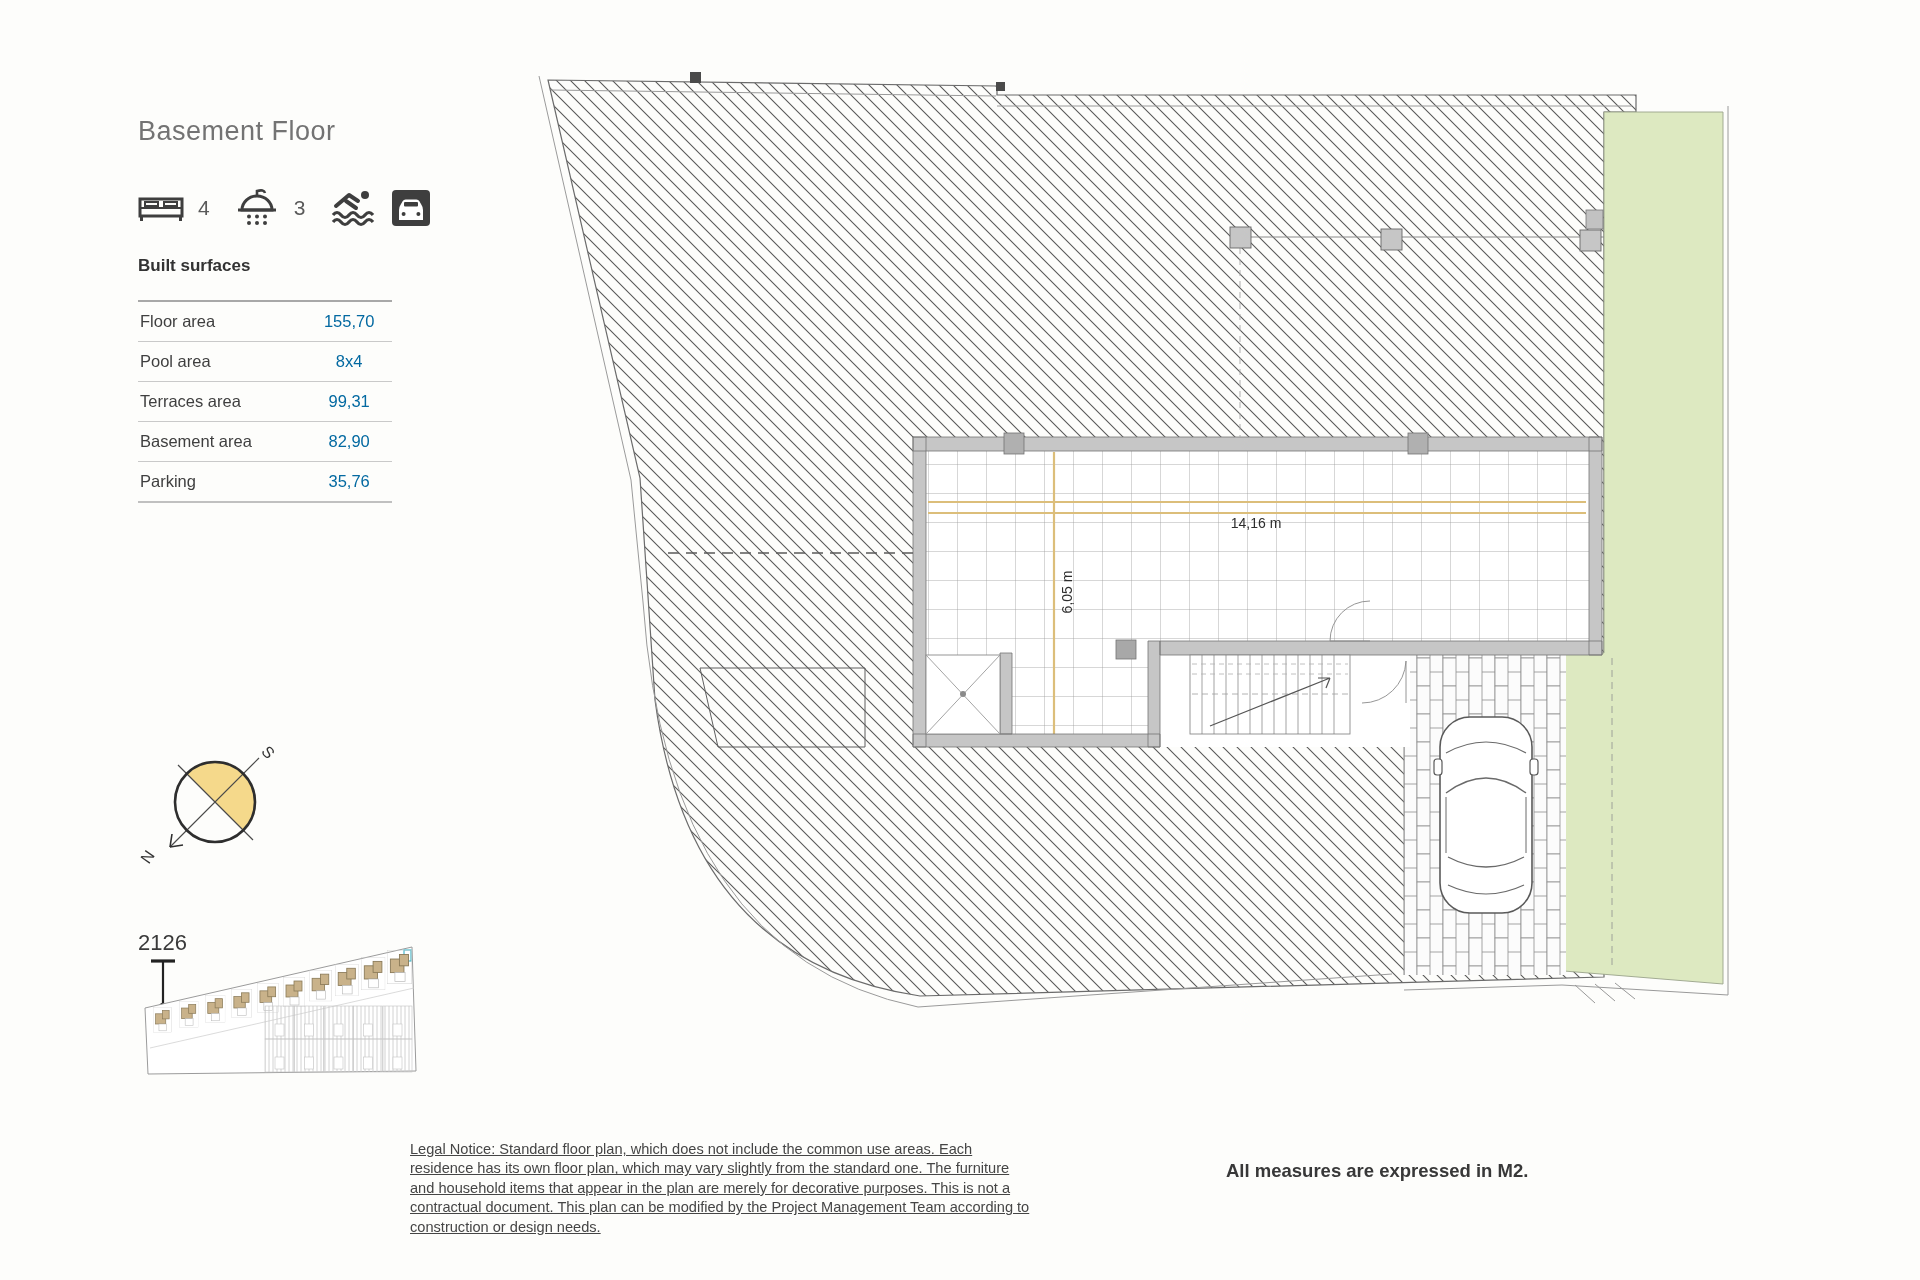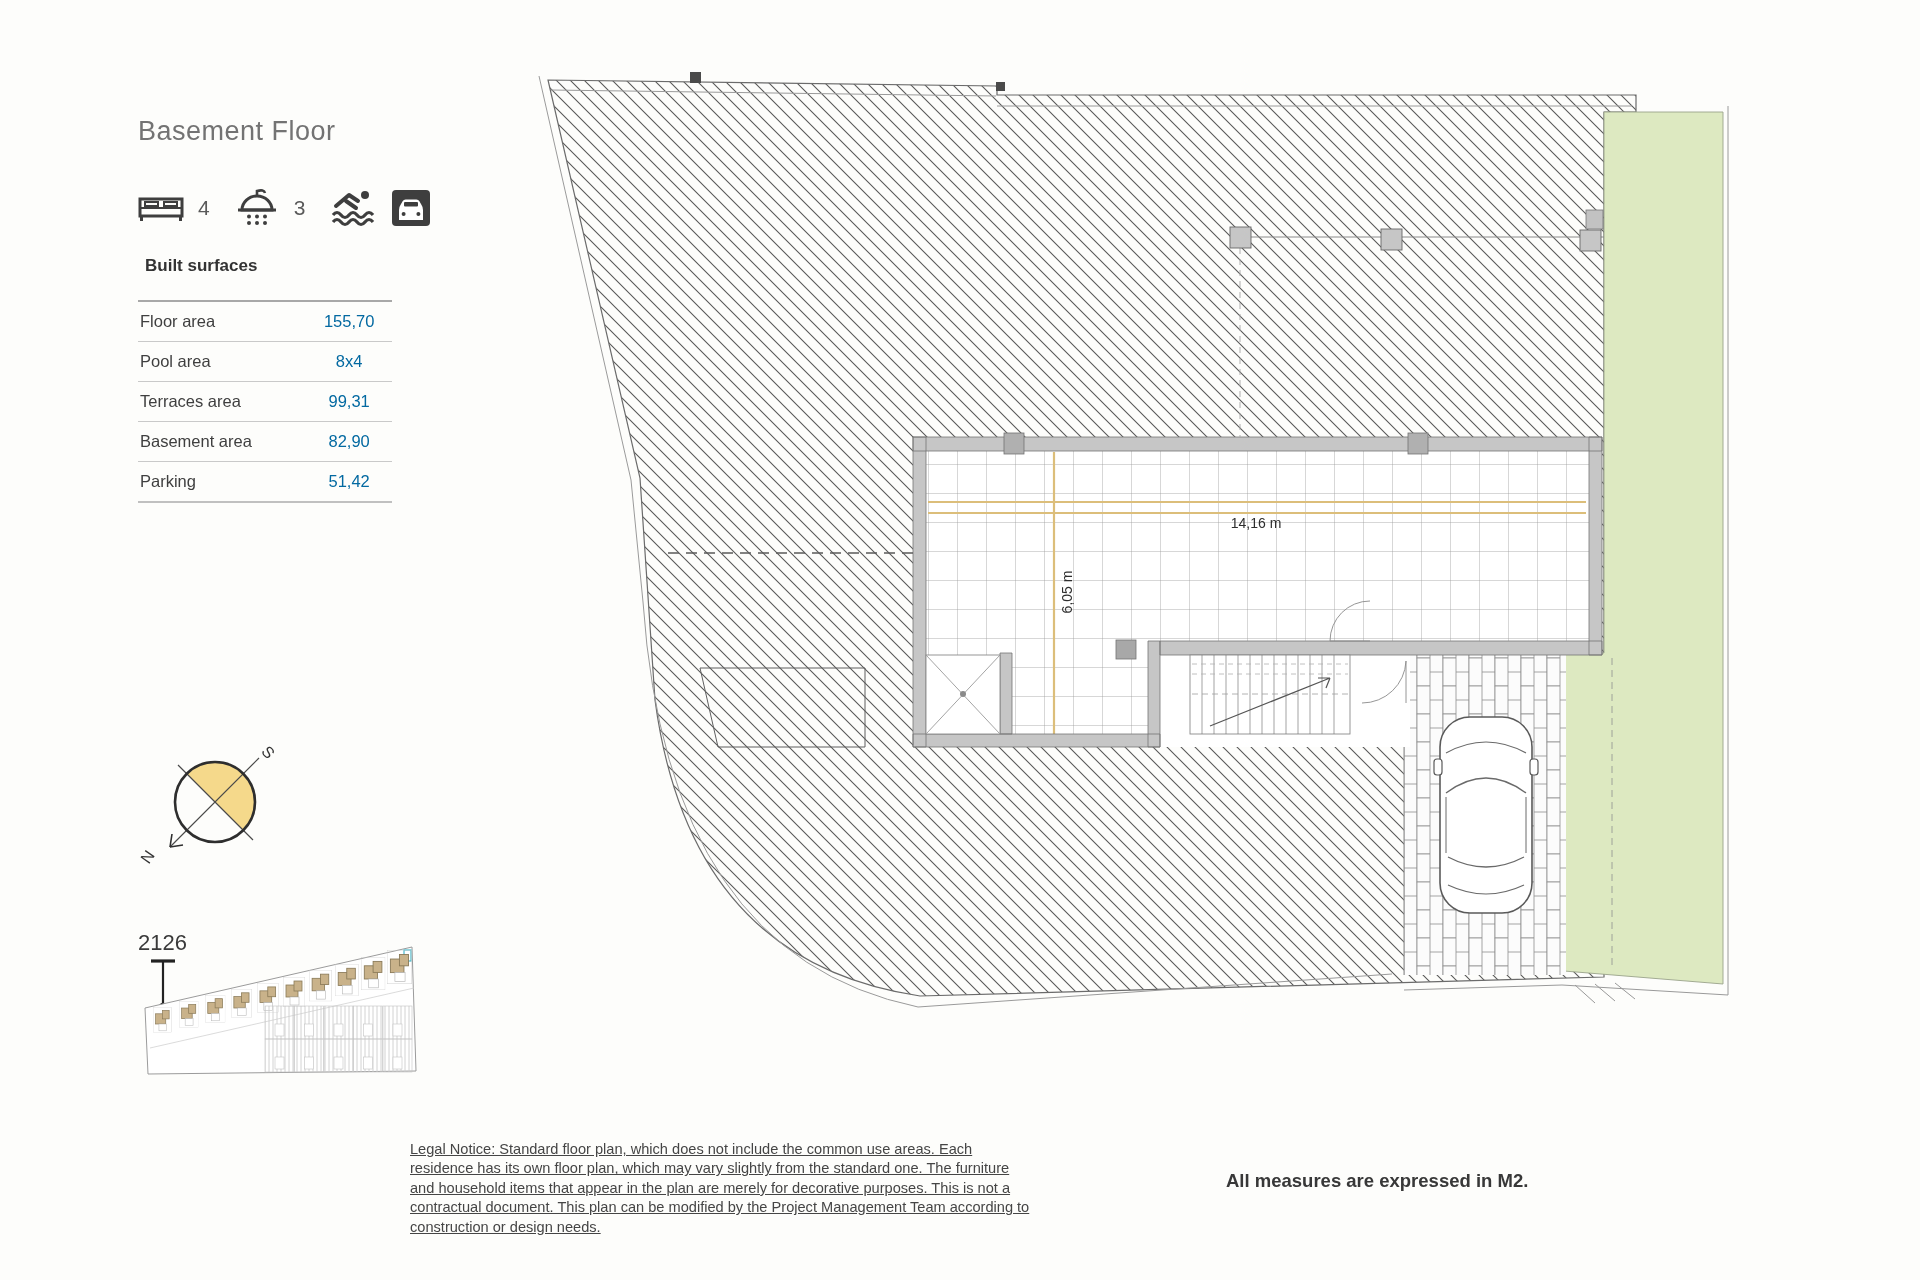"Built surfaces" #built-heading { margin-left: 7px -> none }
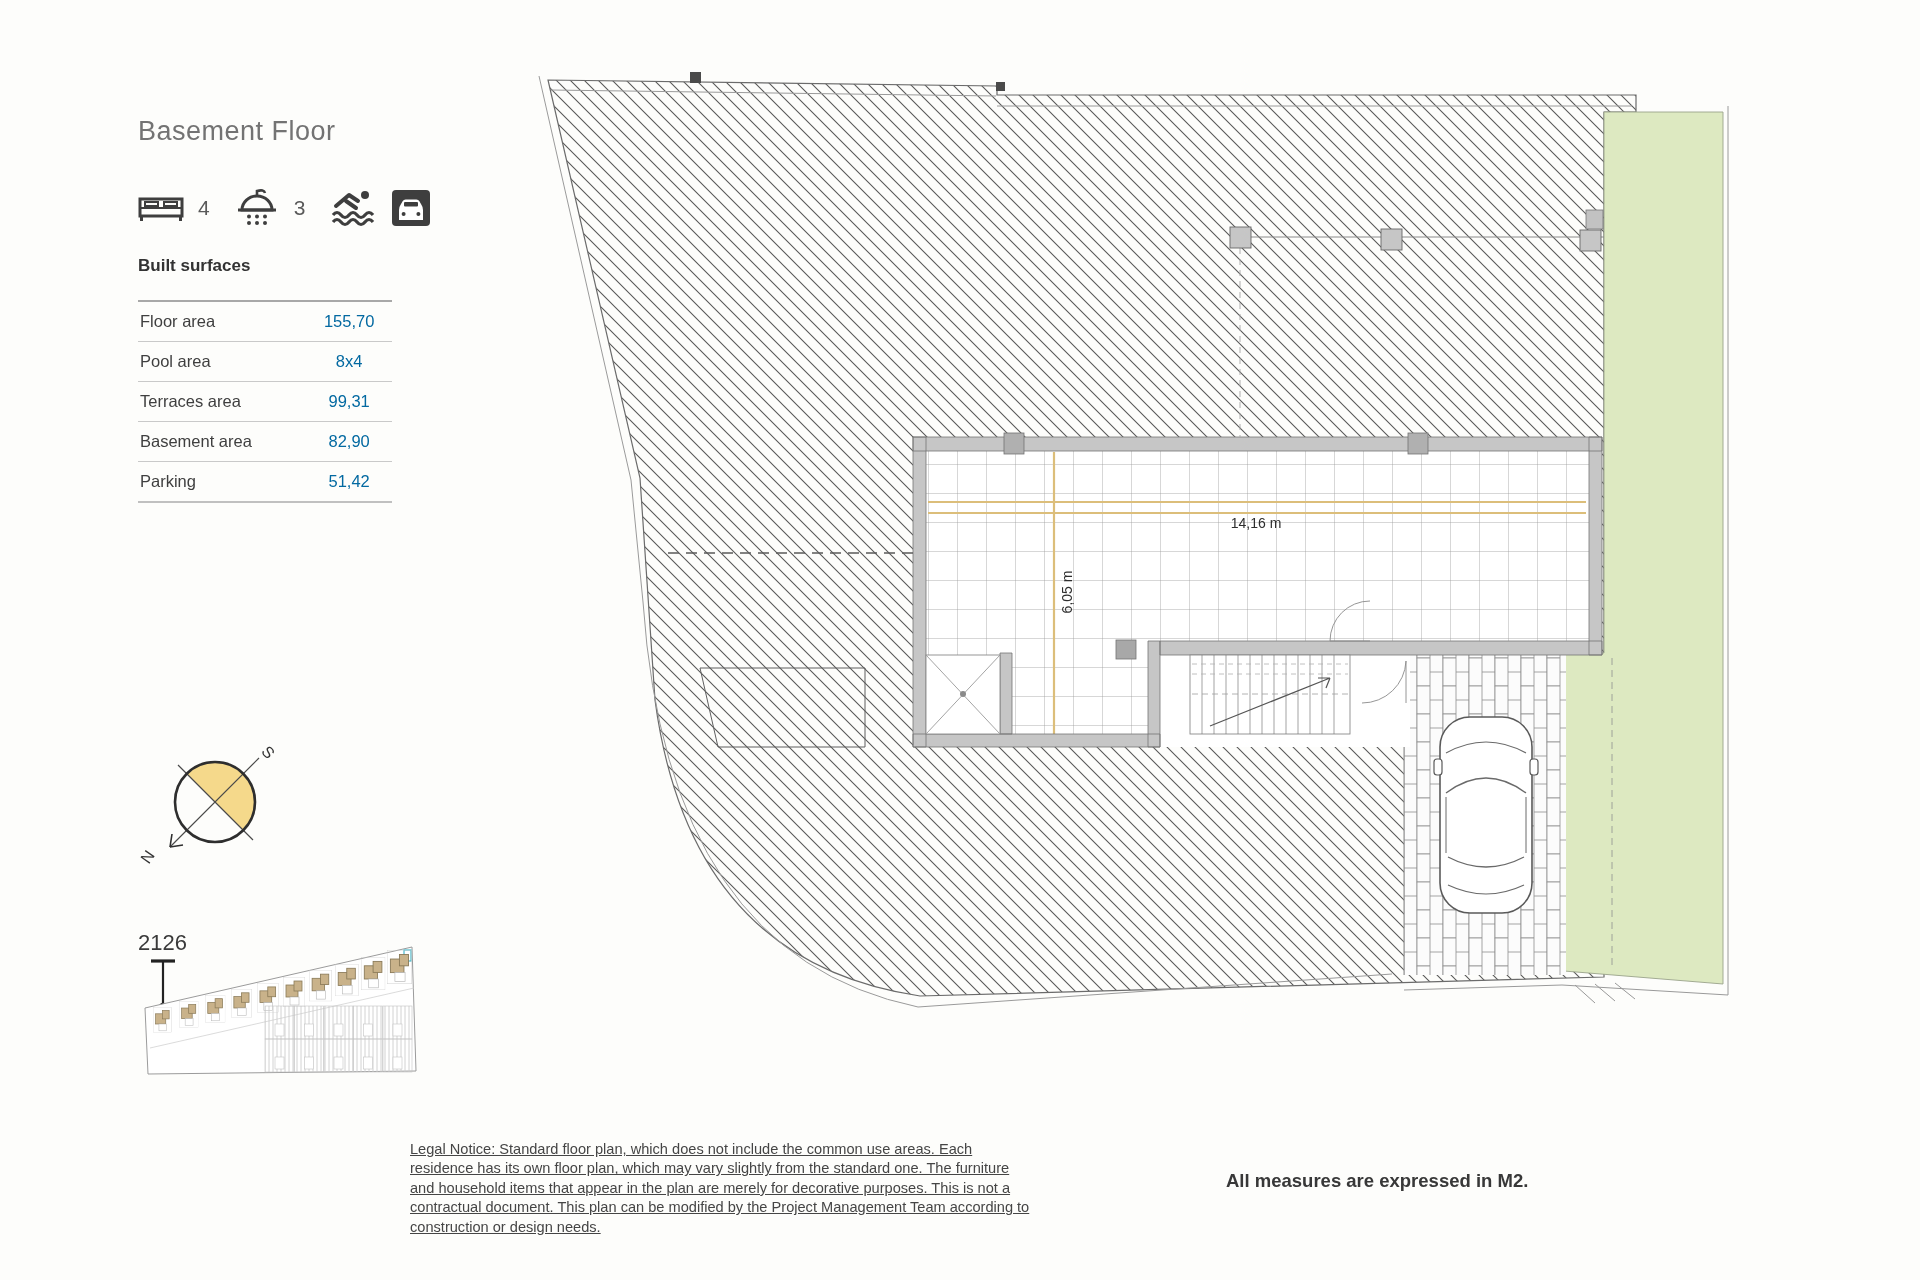"51,42" td.val { text: 51,42 -> 35,76 }
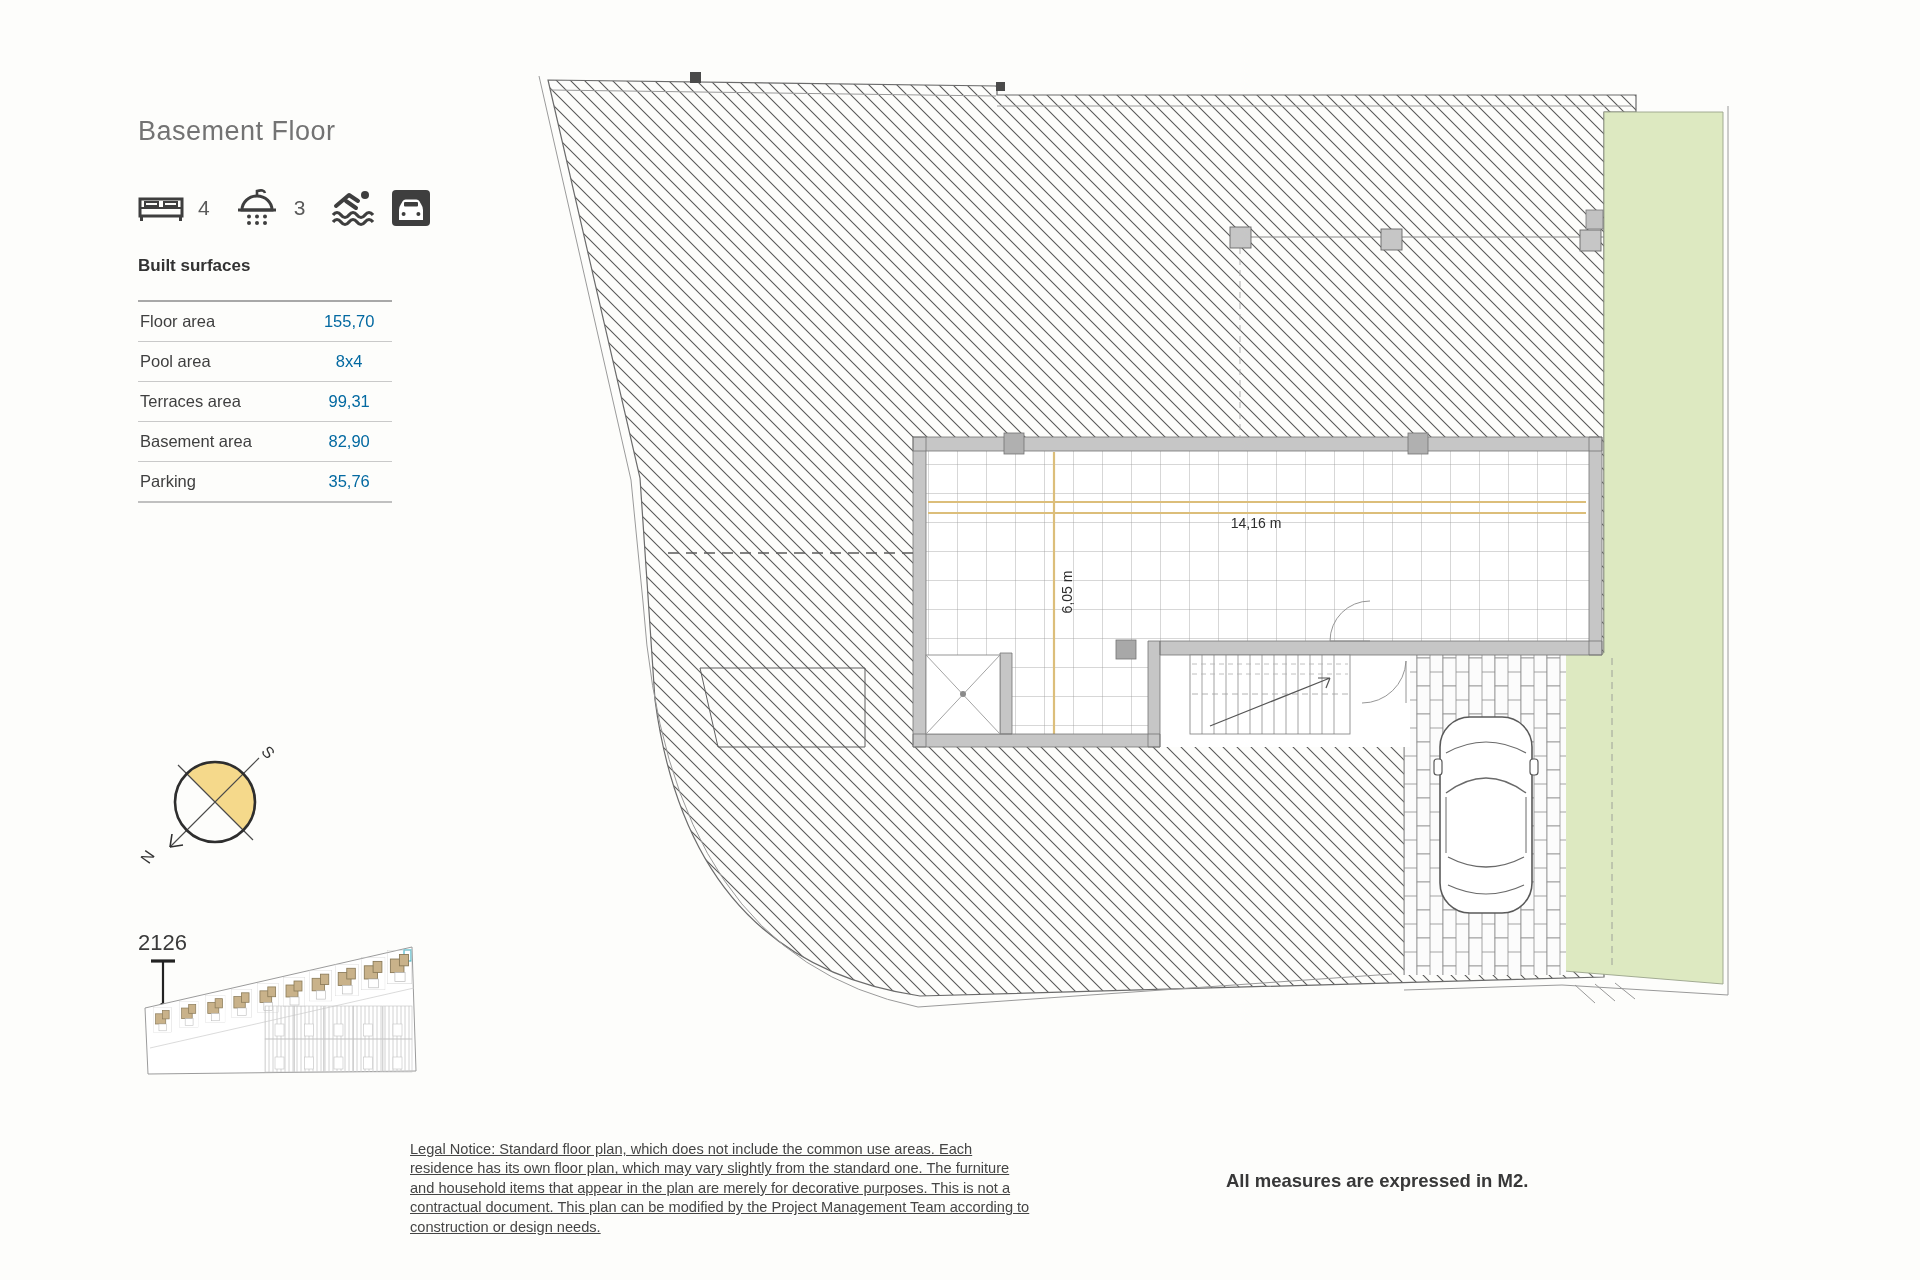"All measures are expressed in" #measures { margin-top: 10px -> none }
